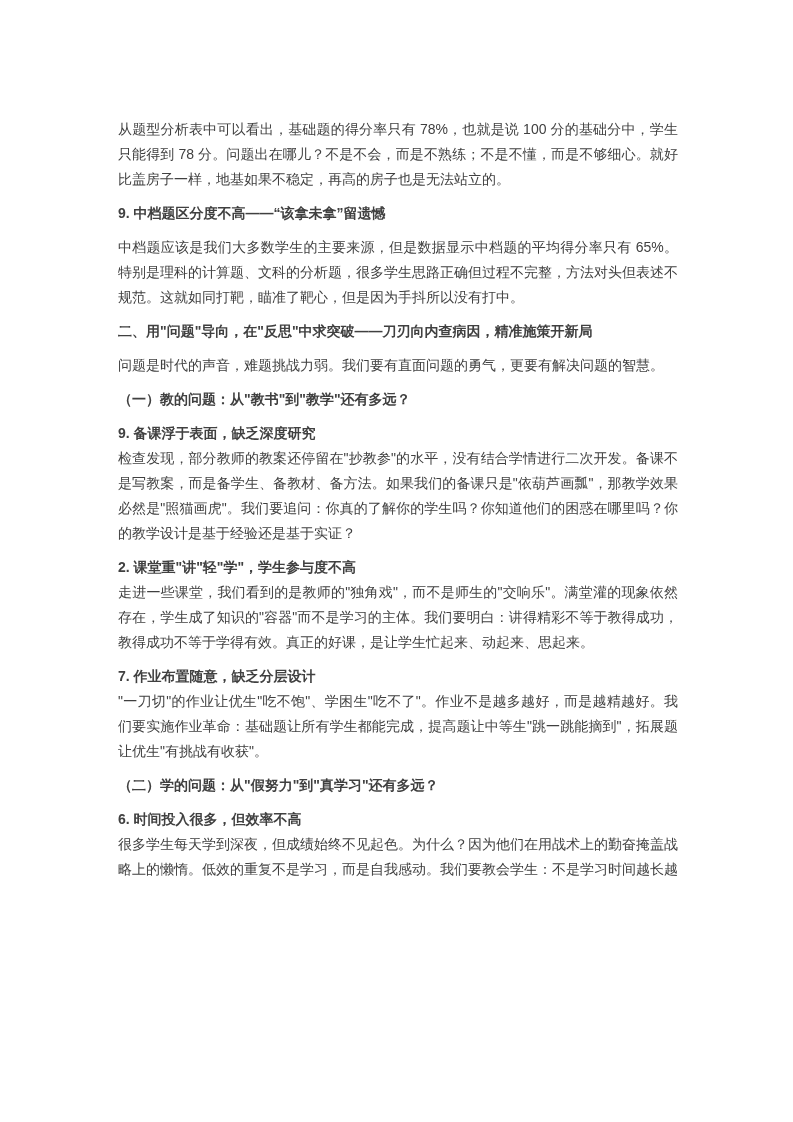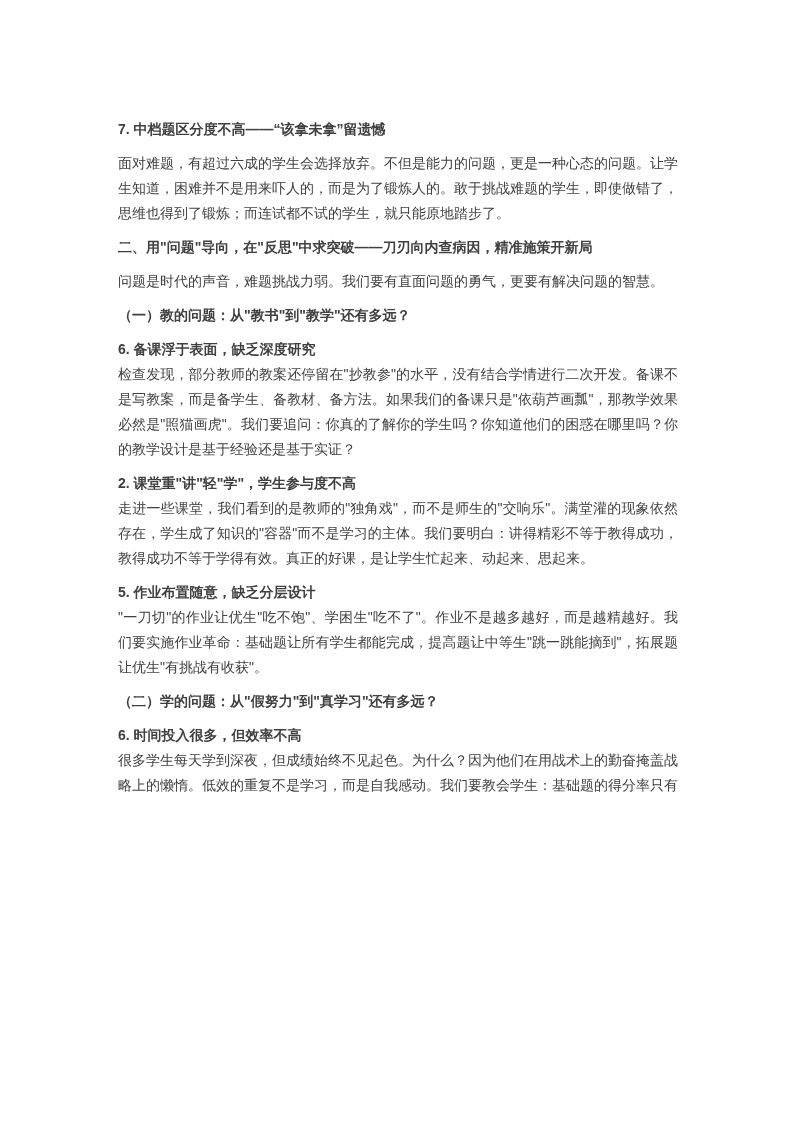"从题型分析表中可以看出，基础题的得分率只有 78%，也就是说 100" p.block { html: none -> <p>从题型分析表中可以看出，基础题的得分率只有 78%，也就是说 100 分的基础分中，学生只能得到 78 分。问题出在哪儿？不是不会，而是不熟练；不是不懂，而是不够细心。就好比盖房子一样，地基如果不稳定，再高的房子也是无法站立的。</p> }
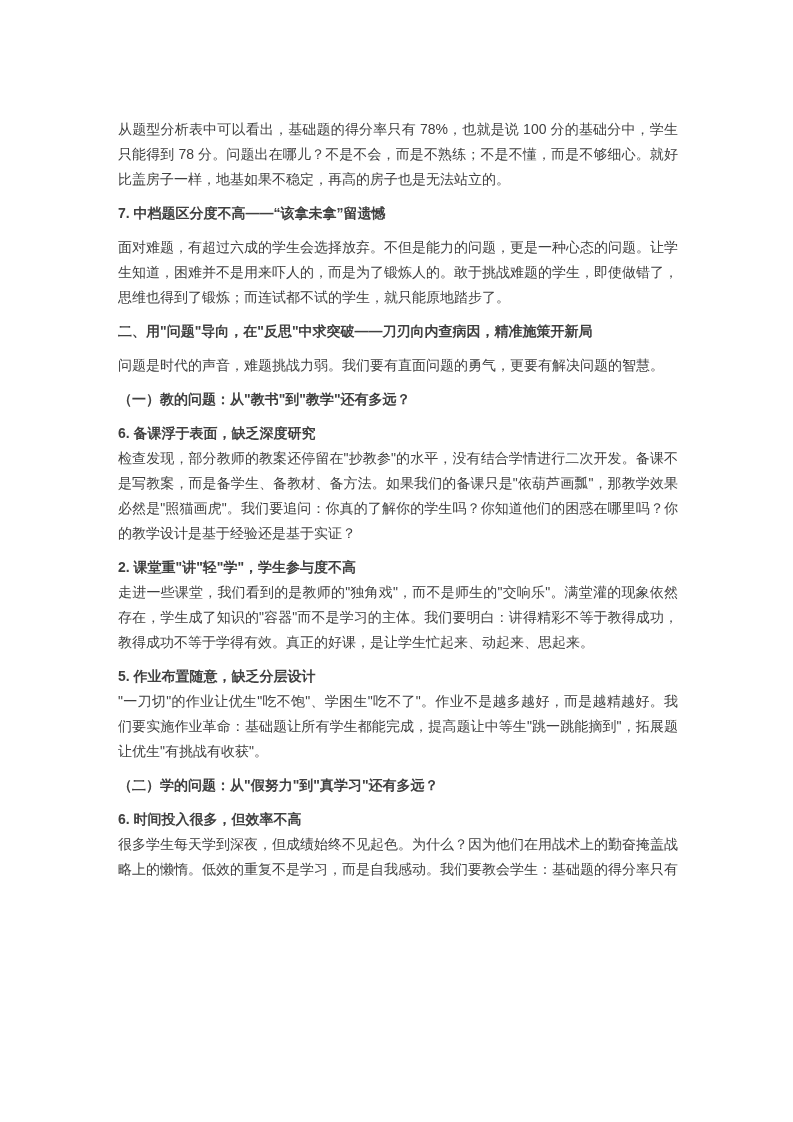"7. 中档题区分度不高——“该拿未拿”留遗憾" p.heading { text: 7 -> 9 }
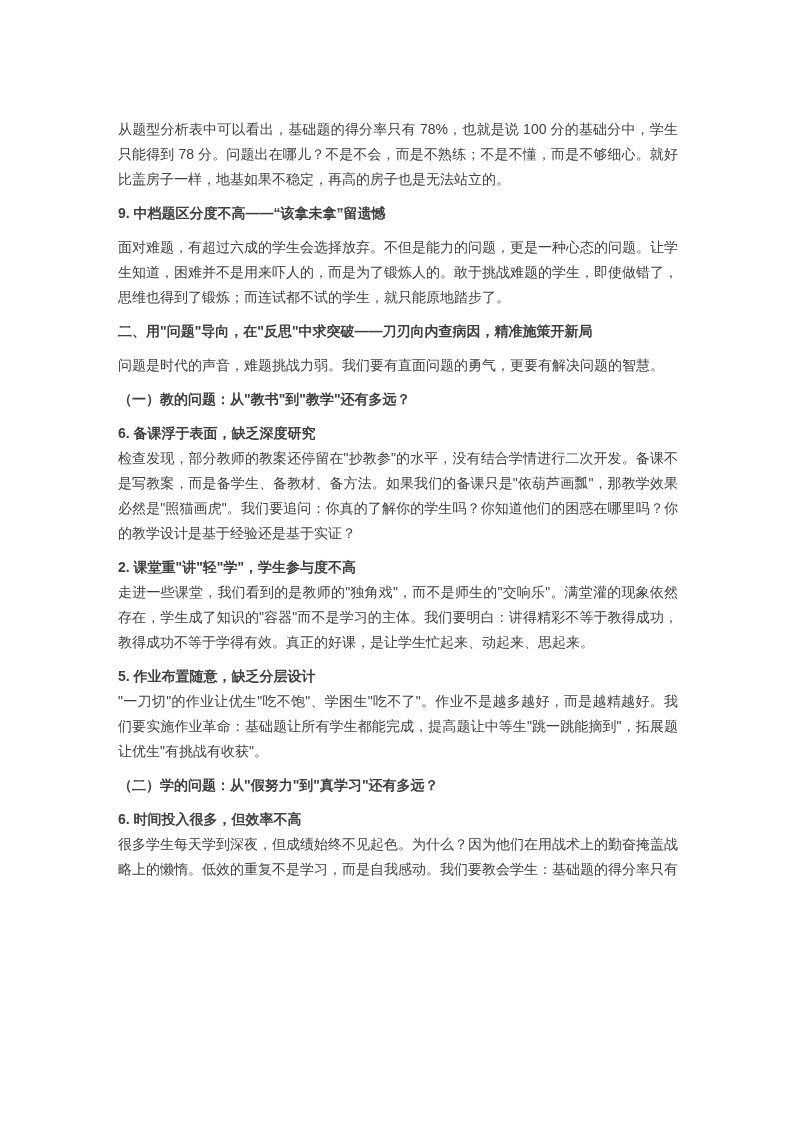"中档题应该是我们大多数学生的主要来源，但是数据显示中档题的平均得分率只有" p.block { html: none -> <p>中档题应该是我们大多数学生的主要来源，但是数据显示中档题的平均得分率只有 65%。特别是理科的计算题、文科的分析题，很多学生思路正确但过程不完整，方法对头但表述不规范。这就如同打靶，瞄准了靶心，但是因为手抖所以没有打中。</p> }
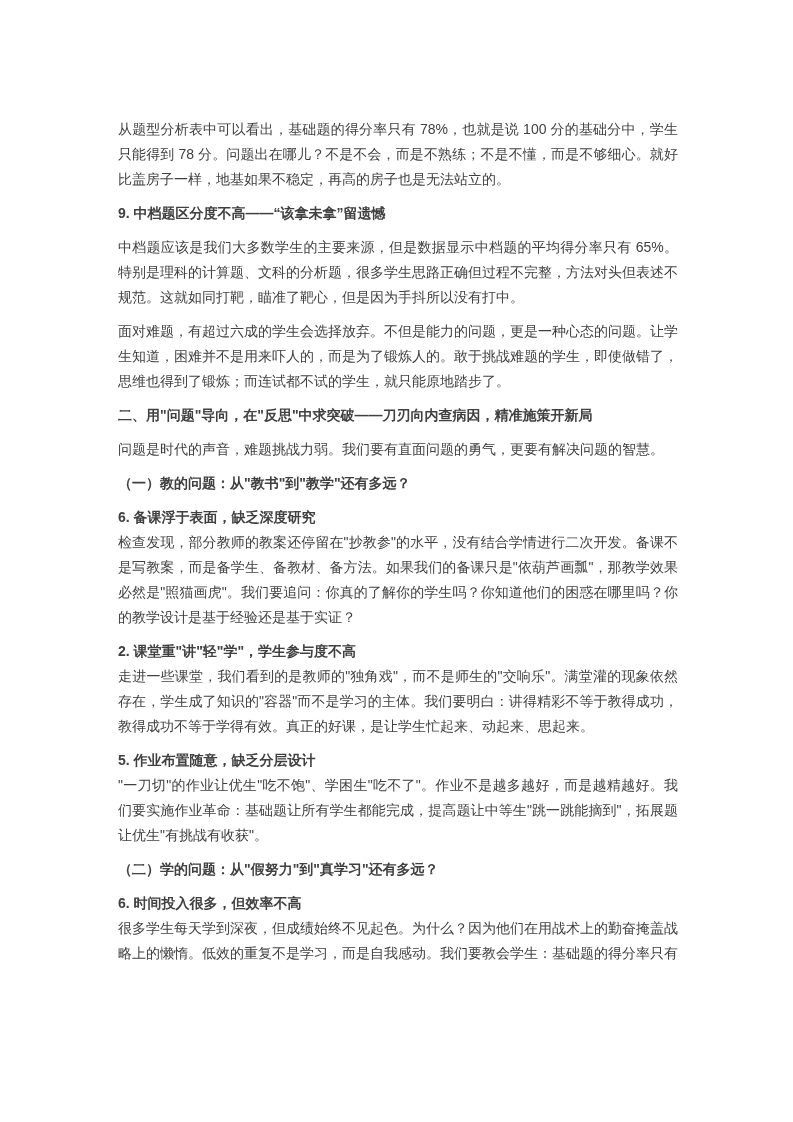"面对难题，有超过六成的学生会选择放弃。不但是能力的问题，更是一种心态的问题。让学" p.block { html: <p>面对难题，有超过六成的学生会选择放弃。不但是能力的问题，更是一种心态的问题。让学生知道，困难并不是用来吓人的，而是为了锻炼人的。敢于挑战难题的学生，即使做错了，思维也得到了锻炼；而连试都不试的学生，就只能原地踏步了。</p> -> none }
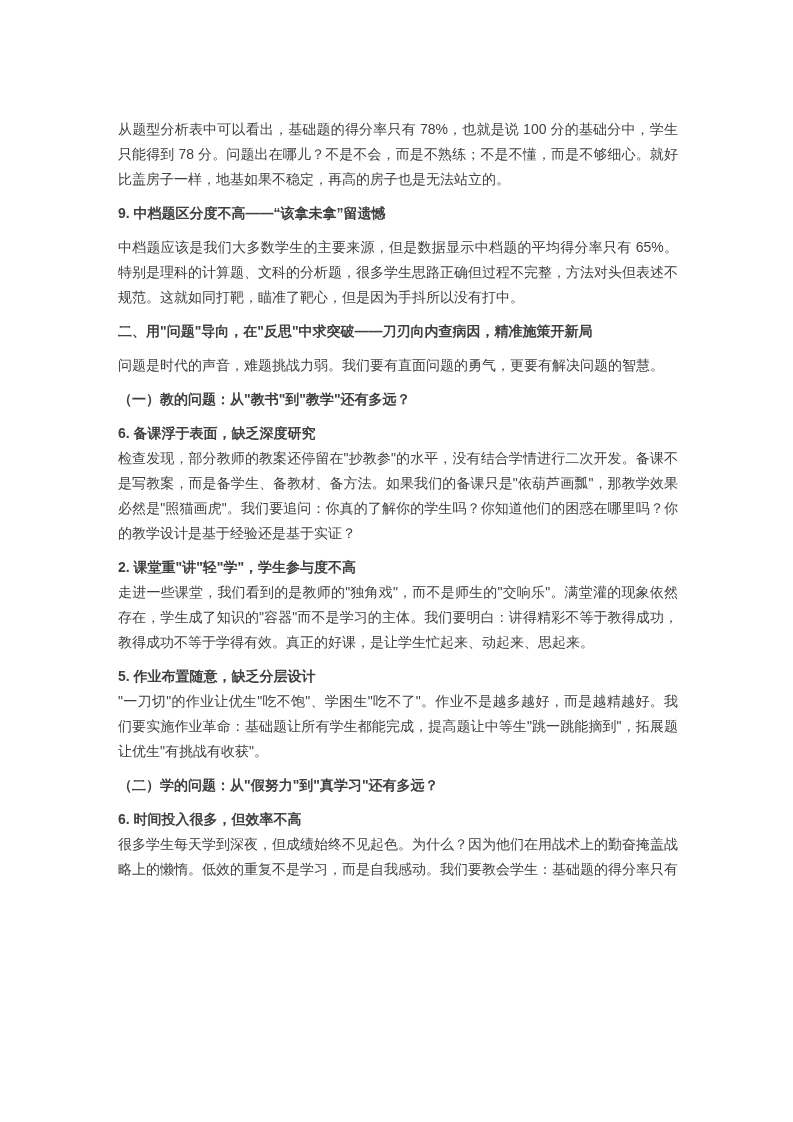"6. 备课浮于表面，缺乏深度研究" p.runin { text: 6 -> 9 }
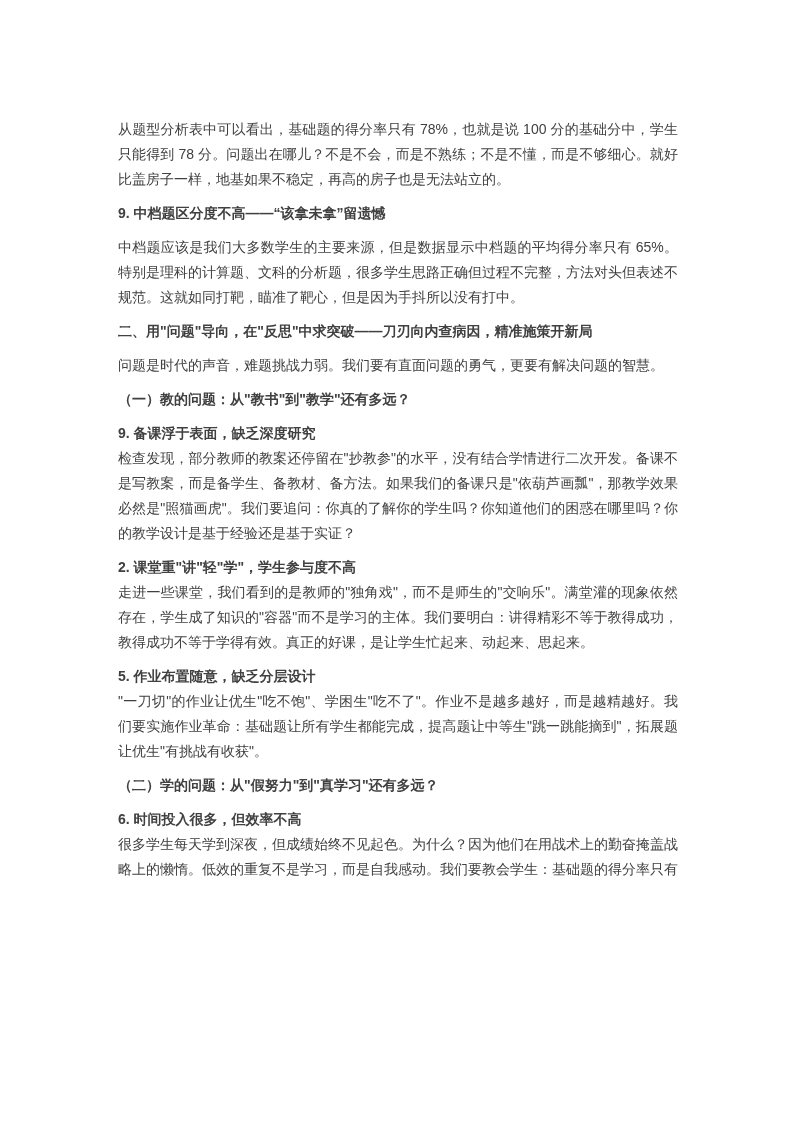"5. 作业布置随意，缺乏分层设计" p.runin { text: 5 -> 7 }
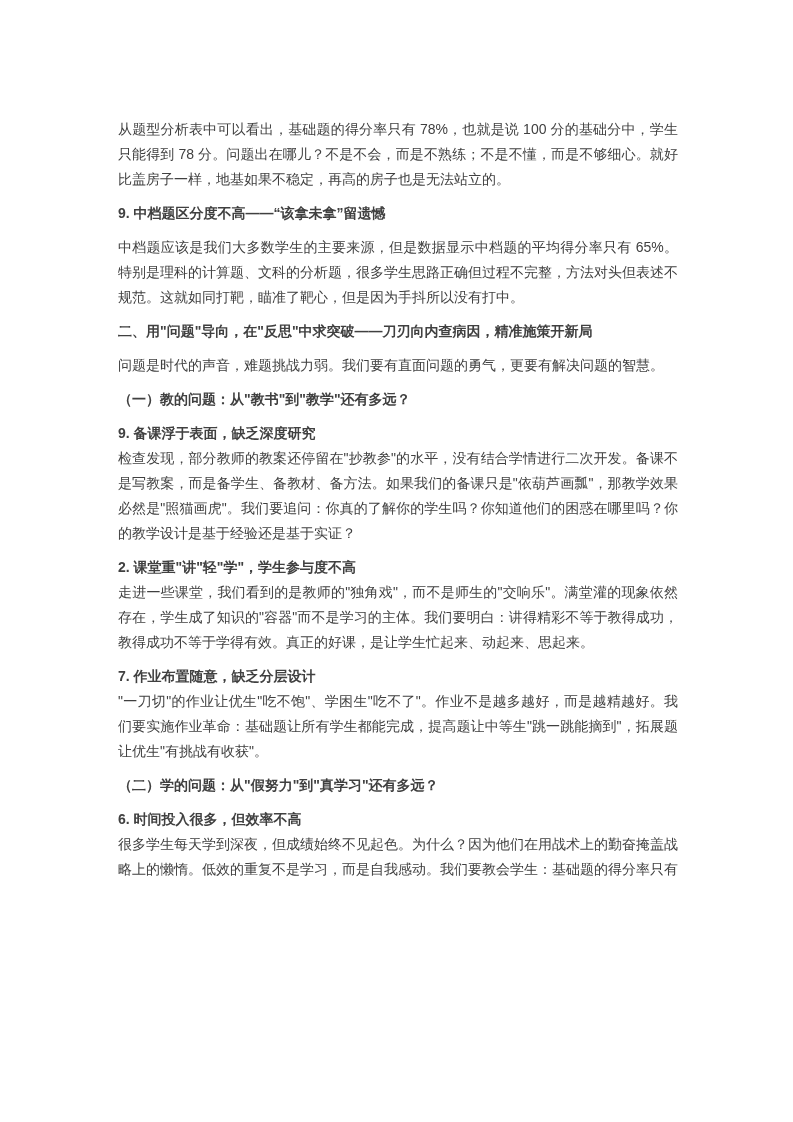"很多学生每天学到深夜，但成绩始终不见起色。为什么？因为他们在用战术上的勤奋掩盖战" p.para-tight { text: 基础题的得分率只有 -> 不是学习时间越长越 }
